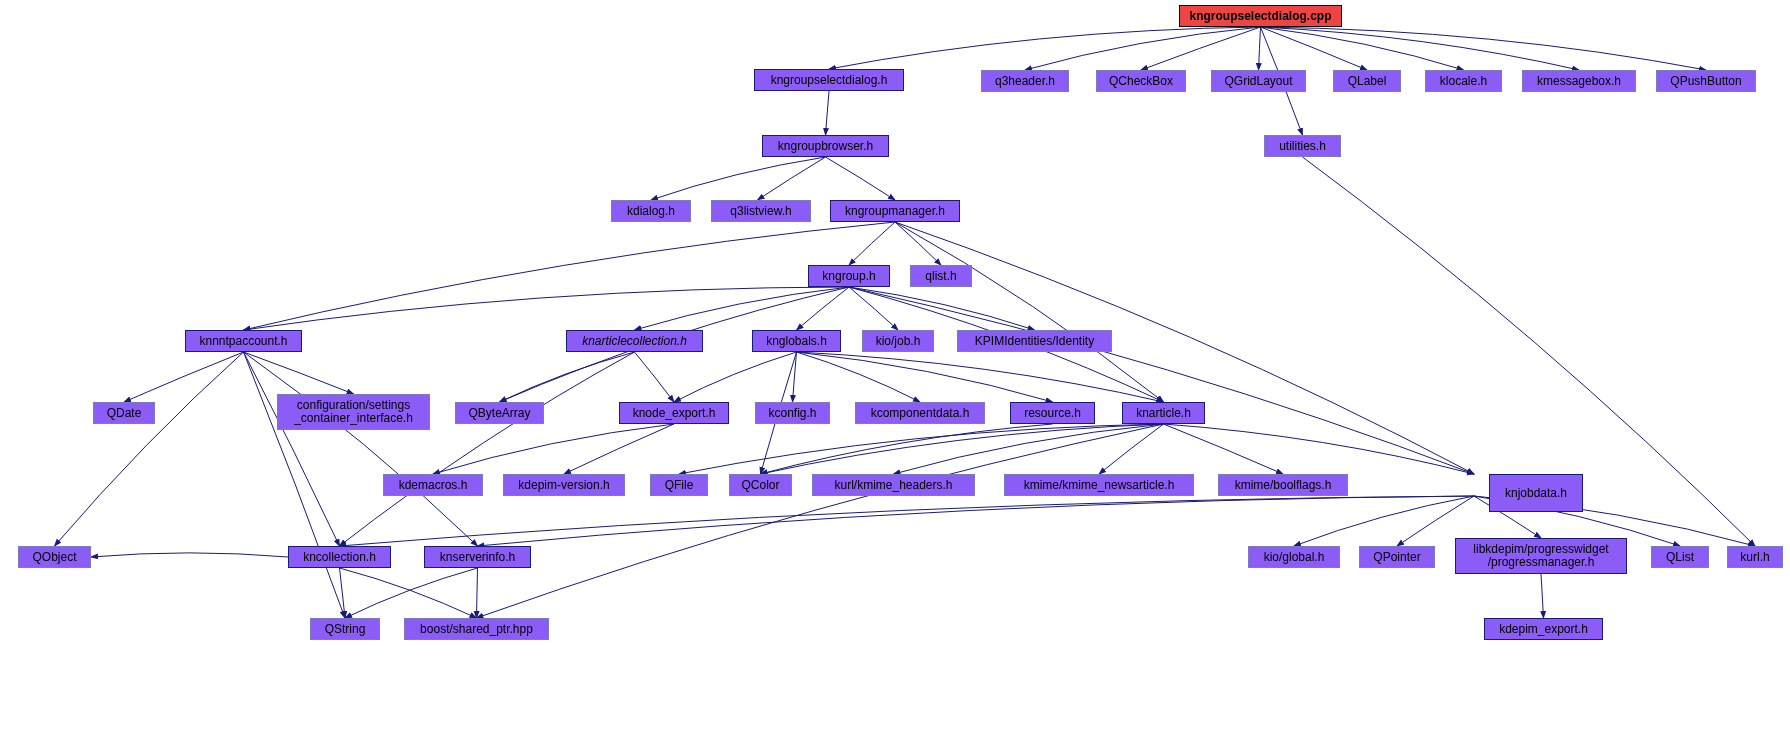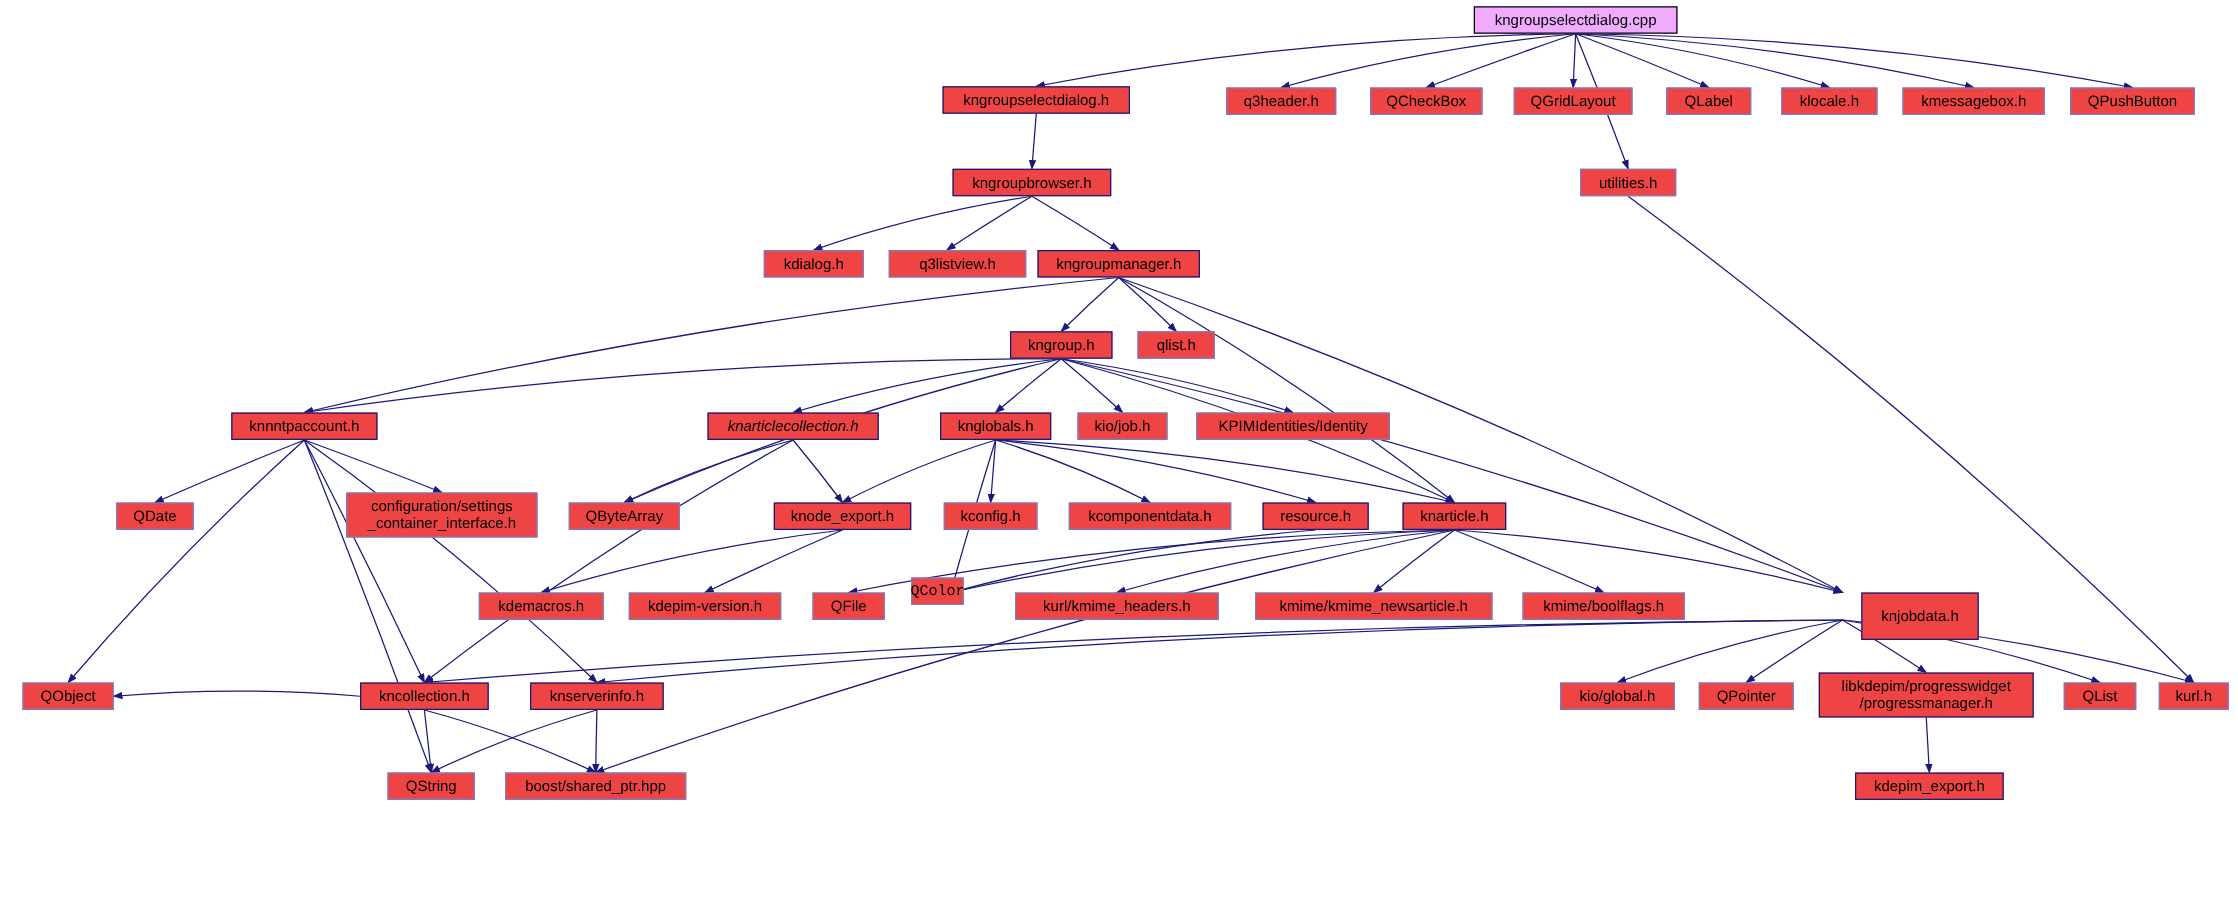"kngroupselectdialog.cpp" .node.root { background: #f0abfc -> #ef4444; font-weight: none -> bold }
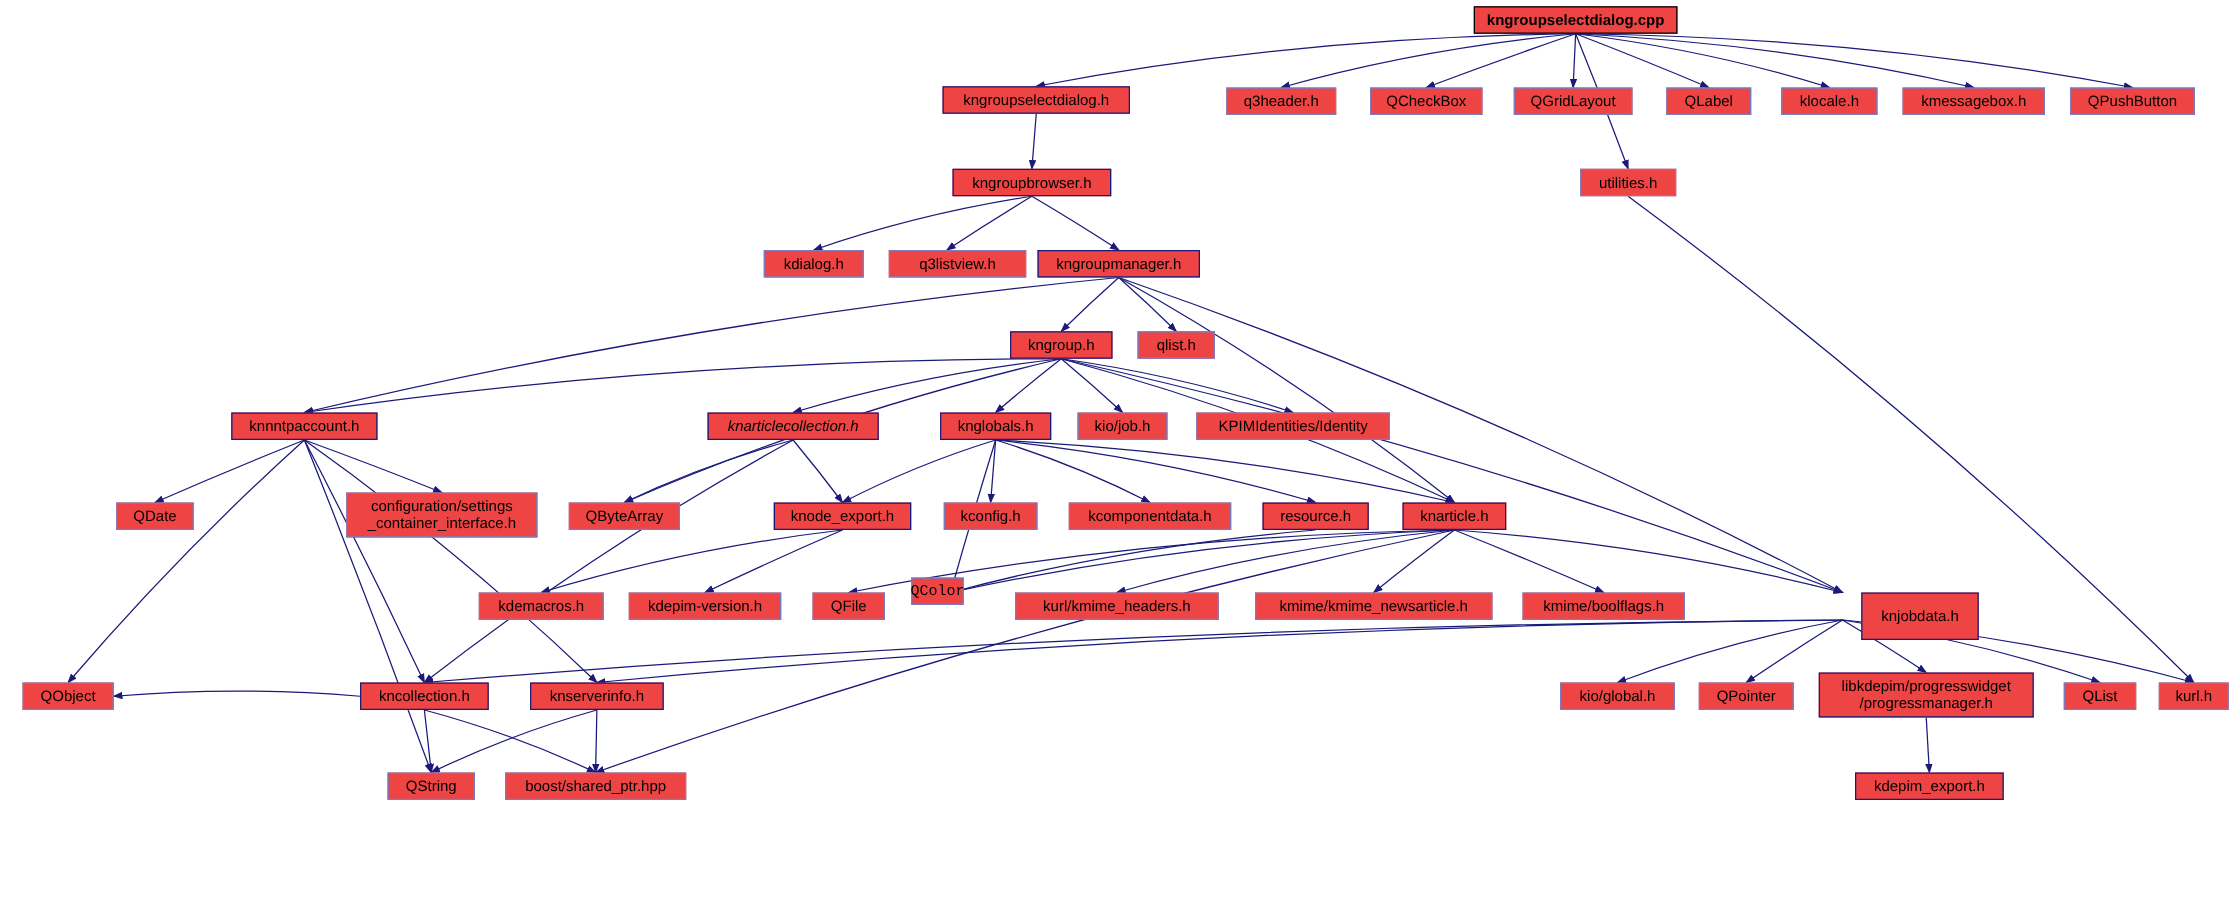"kngroupselectdialog.h" .node { background: #ef4444 -> #8b5cf6 }
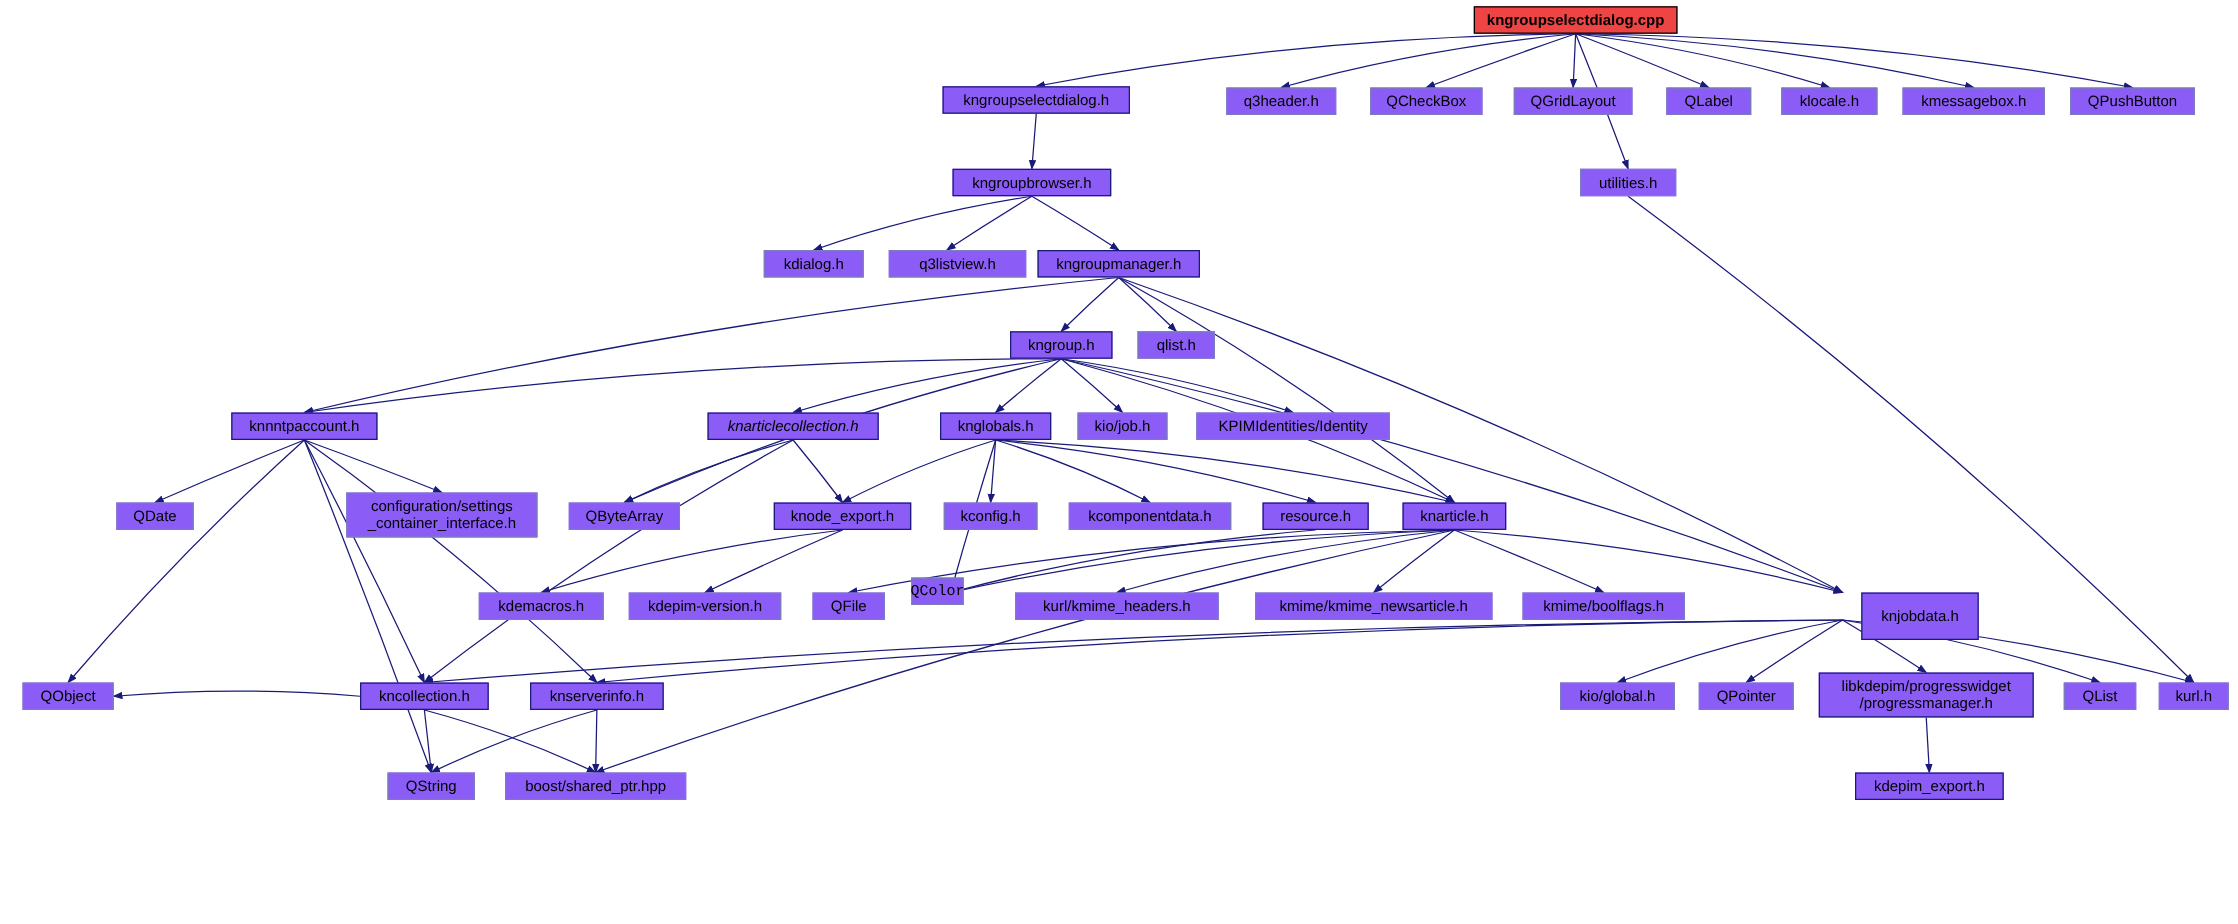"q3listview.h" div.node { width: 110px -> 100px }
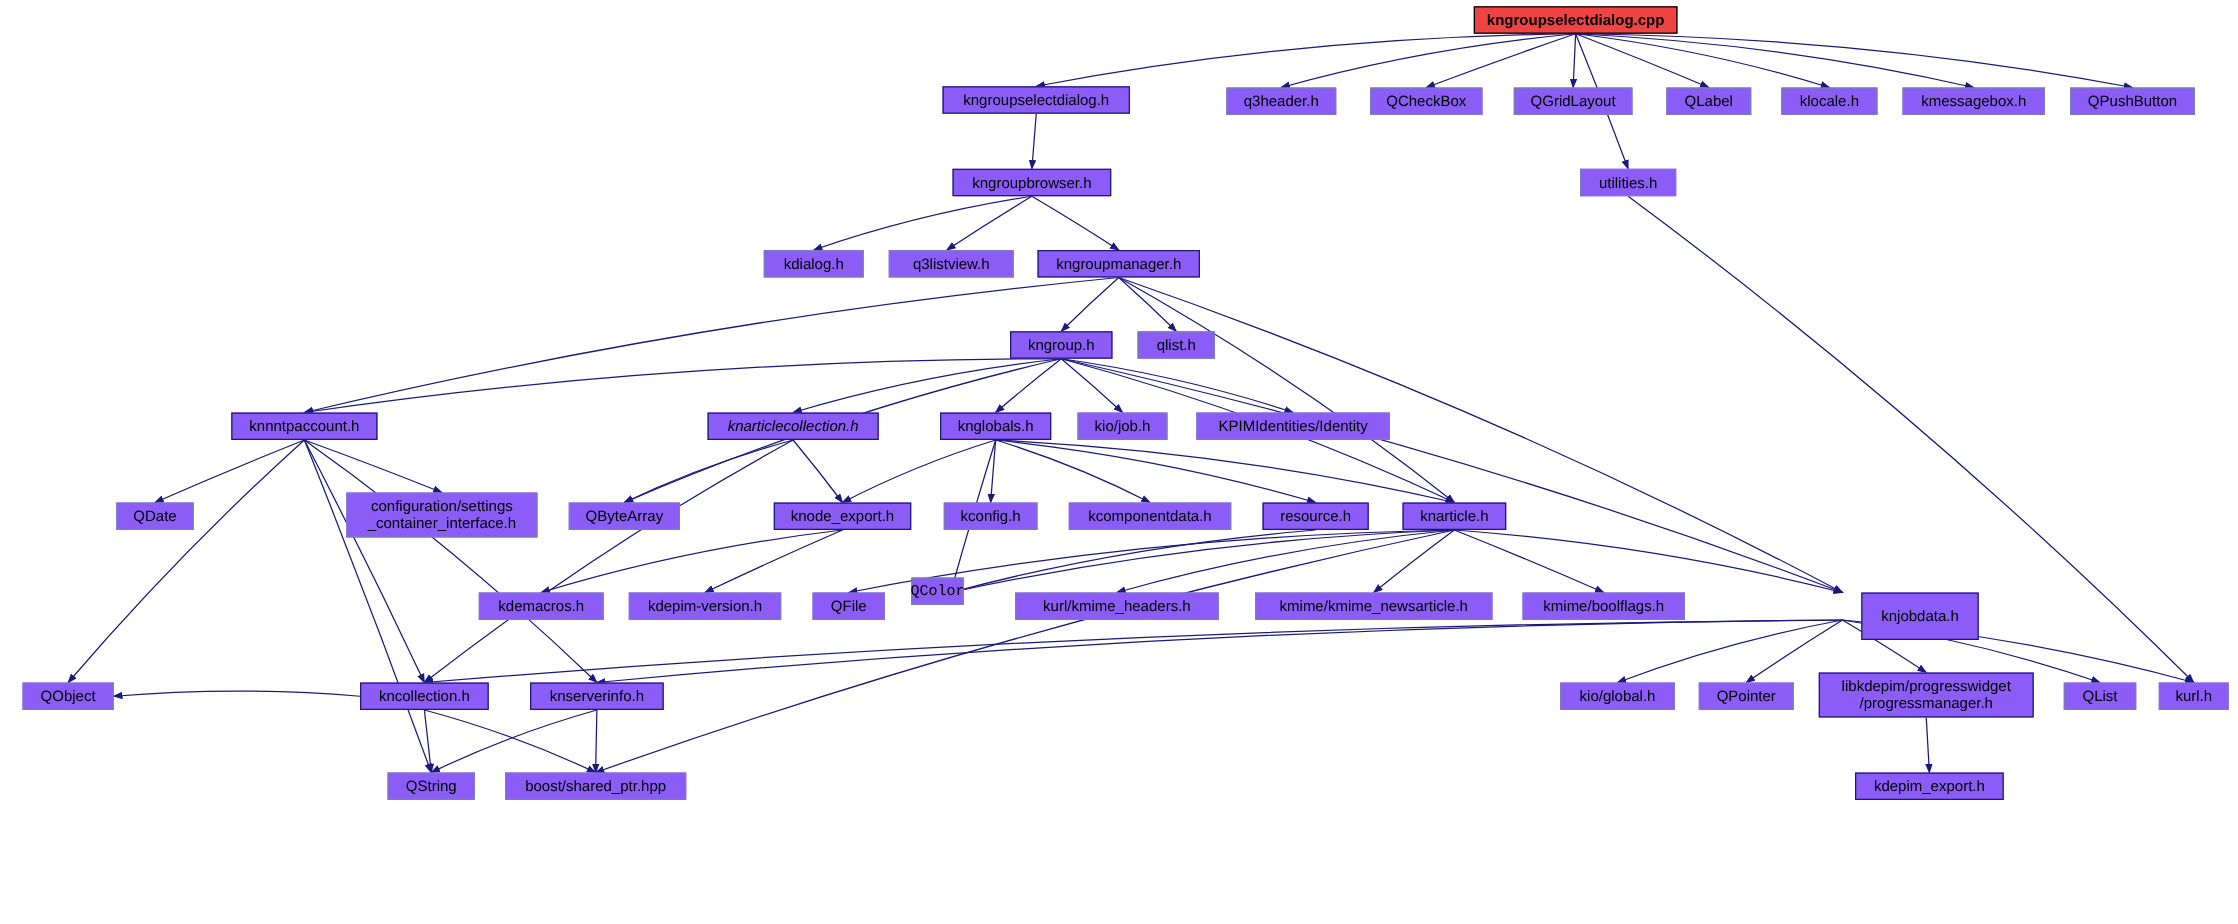"QColor" div.node { font-family: Liberation Mono, monospace -> none; top: 462px -> 474px; width: 42px -> 63px }
